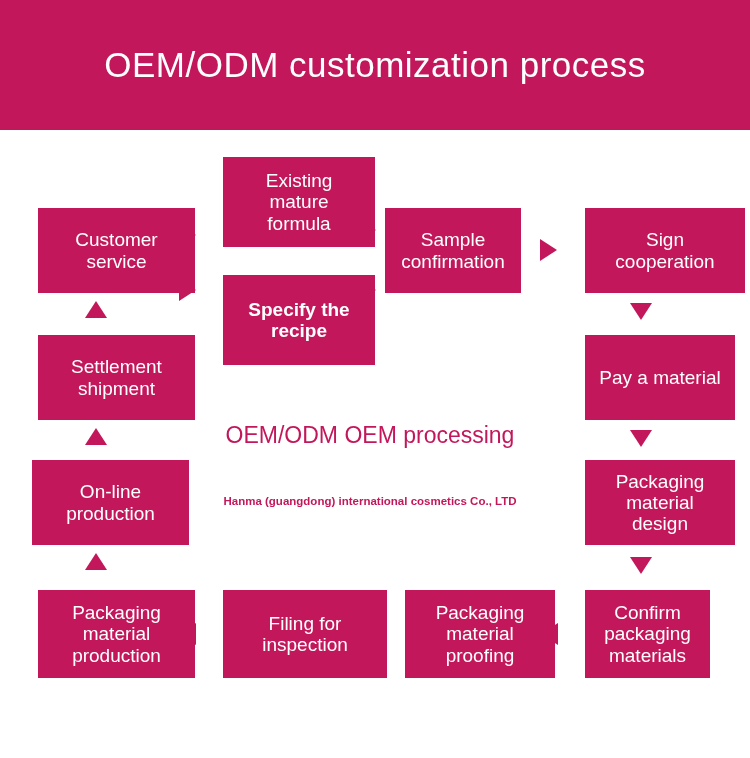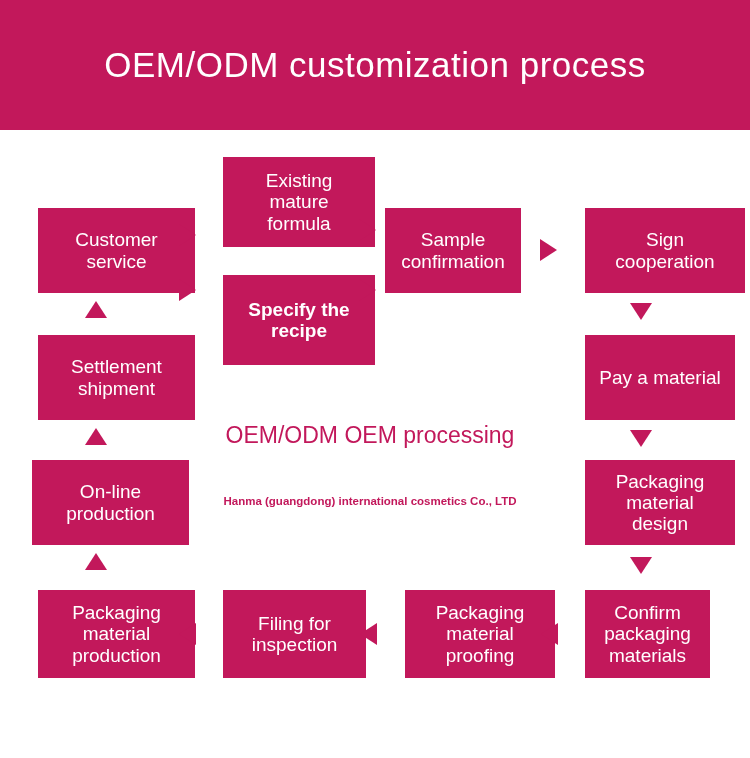"Filing for" .pos-filing-for-inspection { width: 143px -> 164px }
